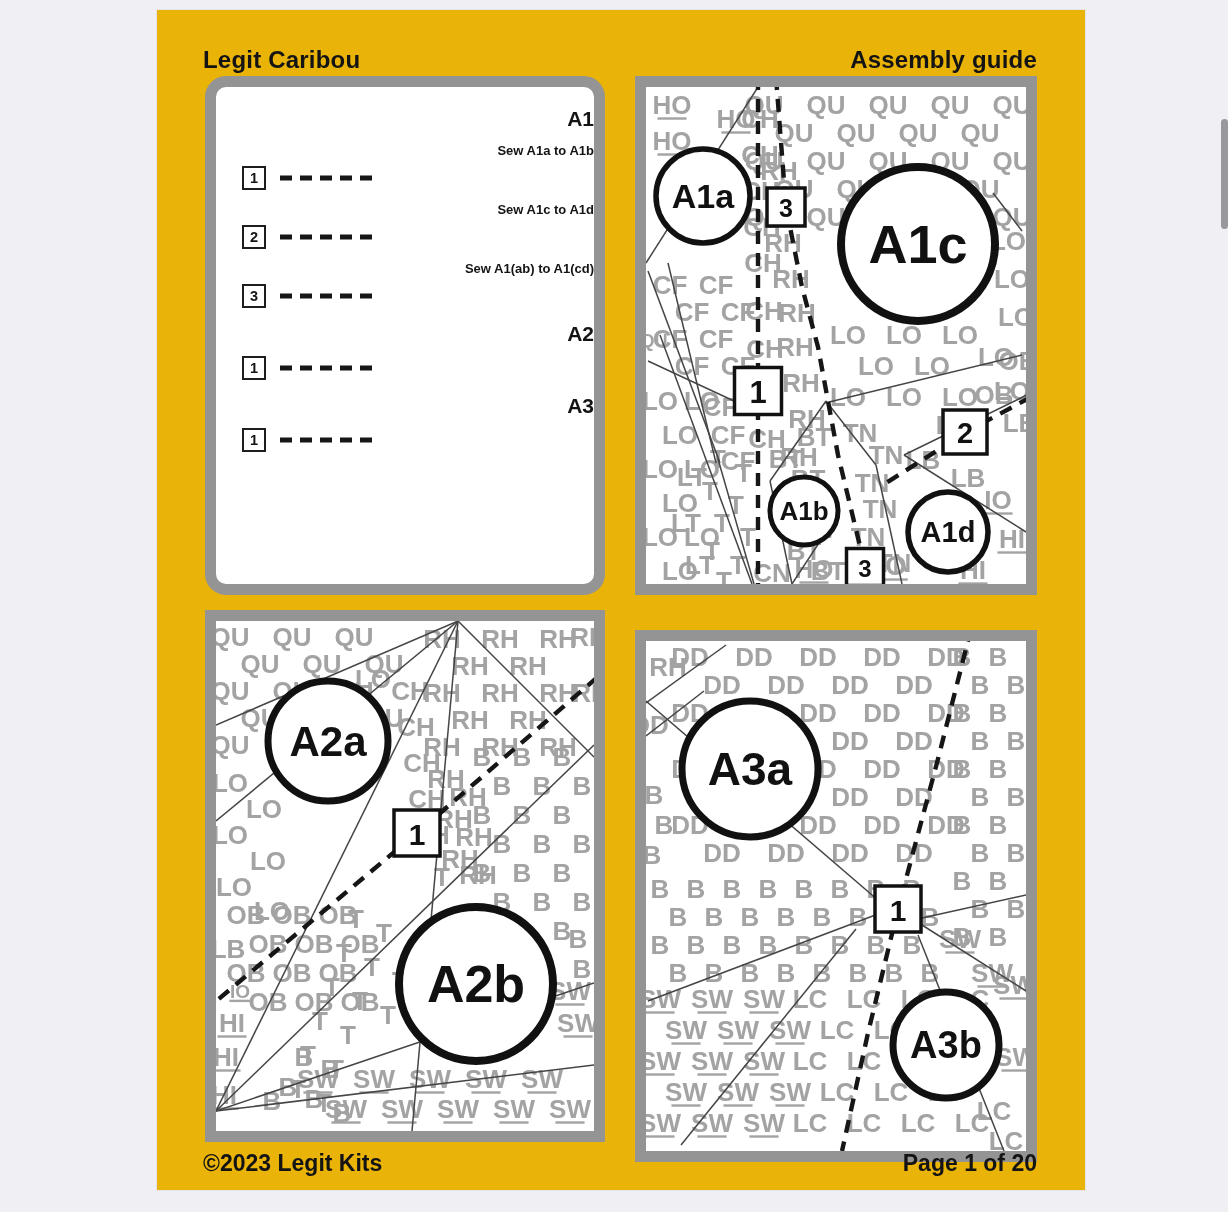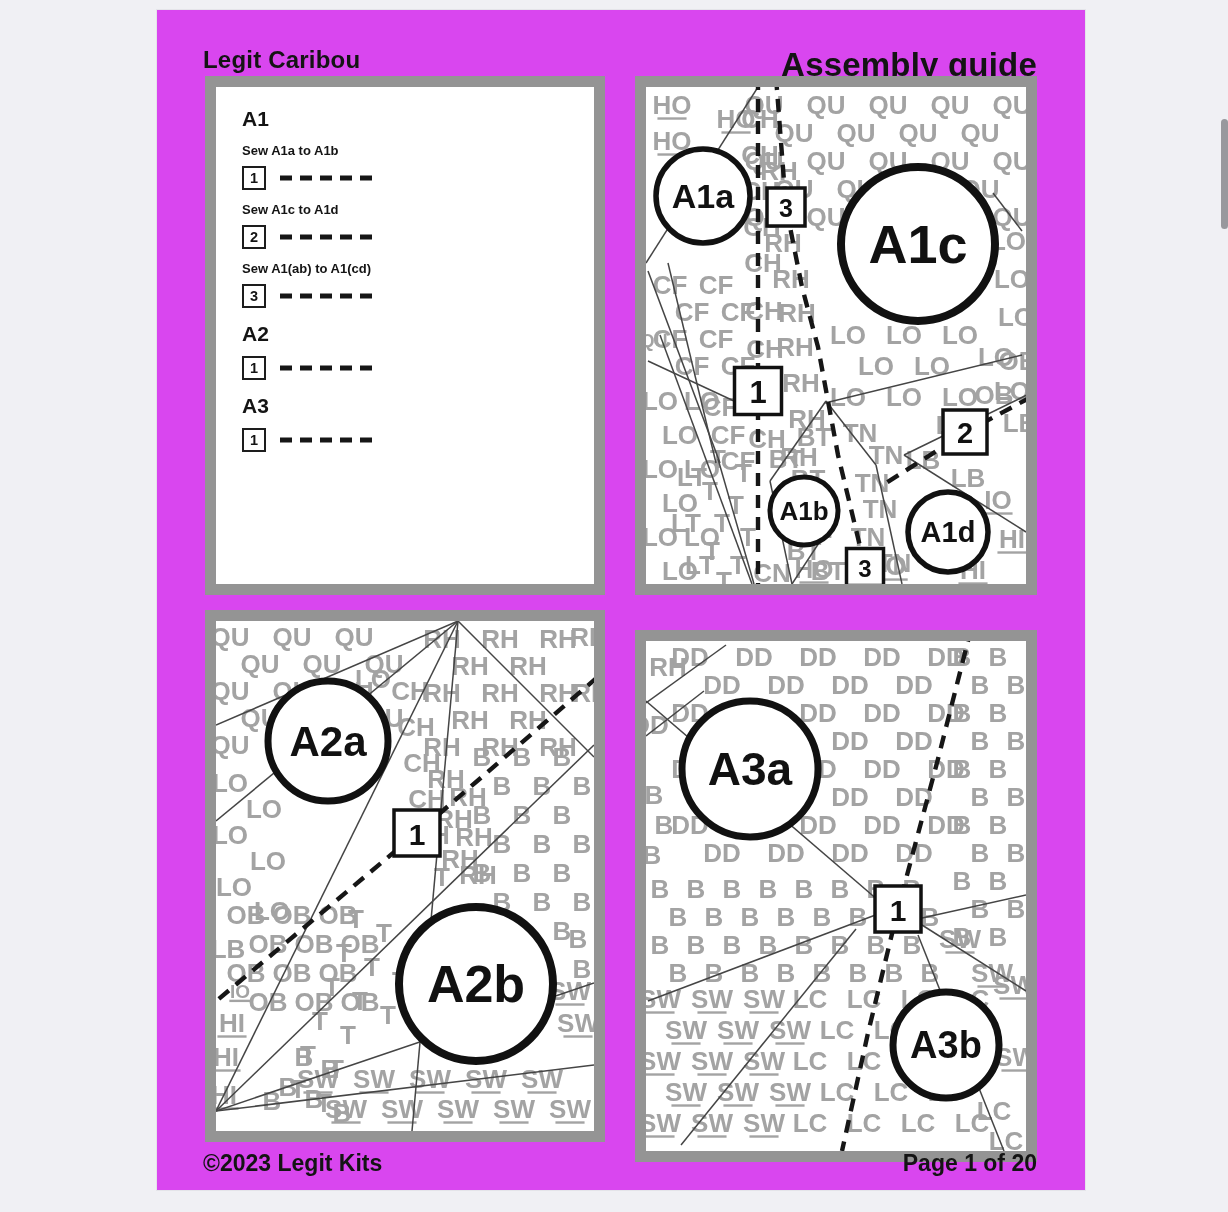"Legit Caribou" .page { background: #d946ef -> #eab308; text-align: none -> right }
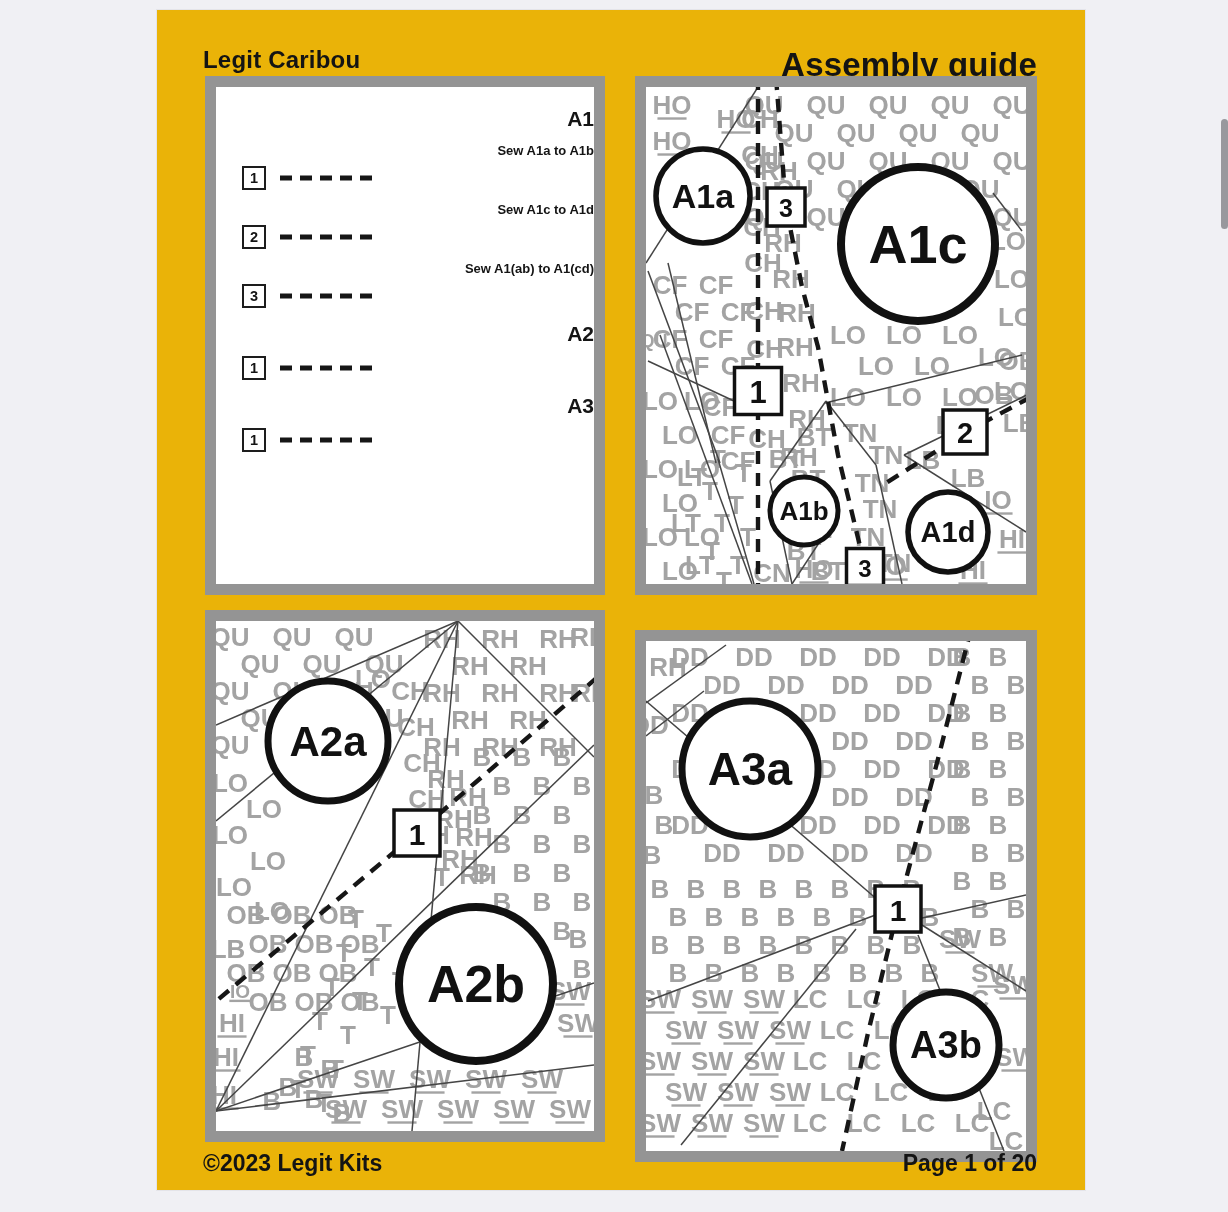"Assembly guide" .hdr-right { font-size: 33px -> 24px }
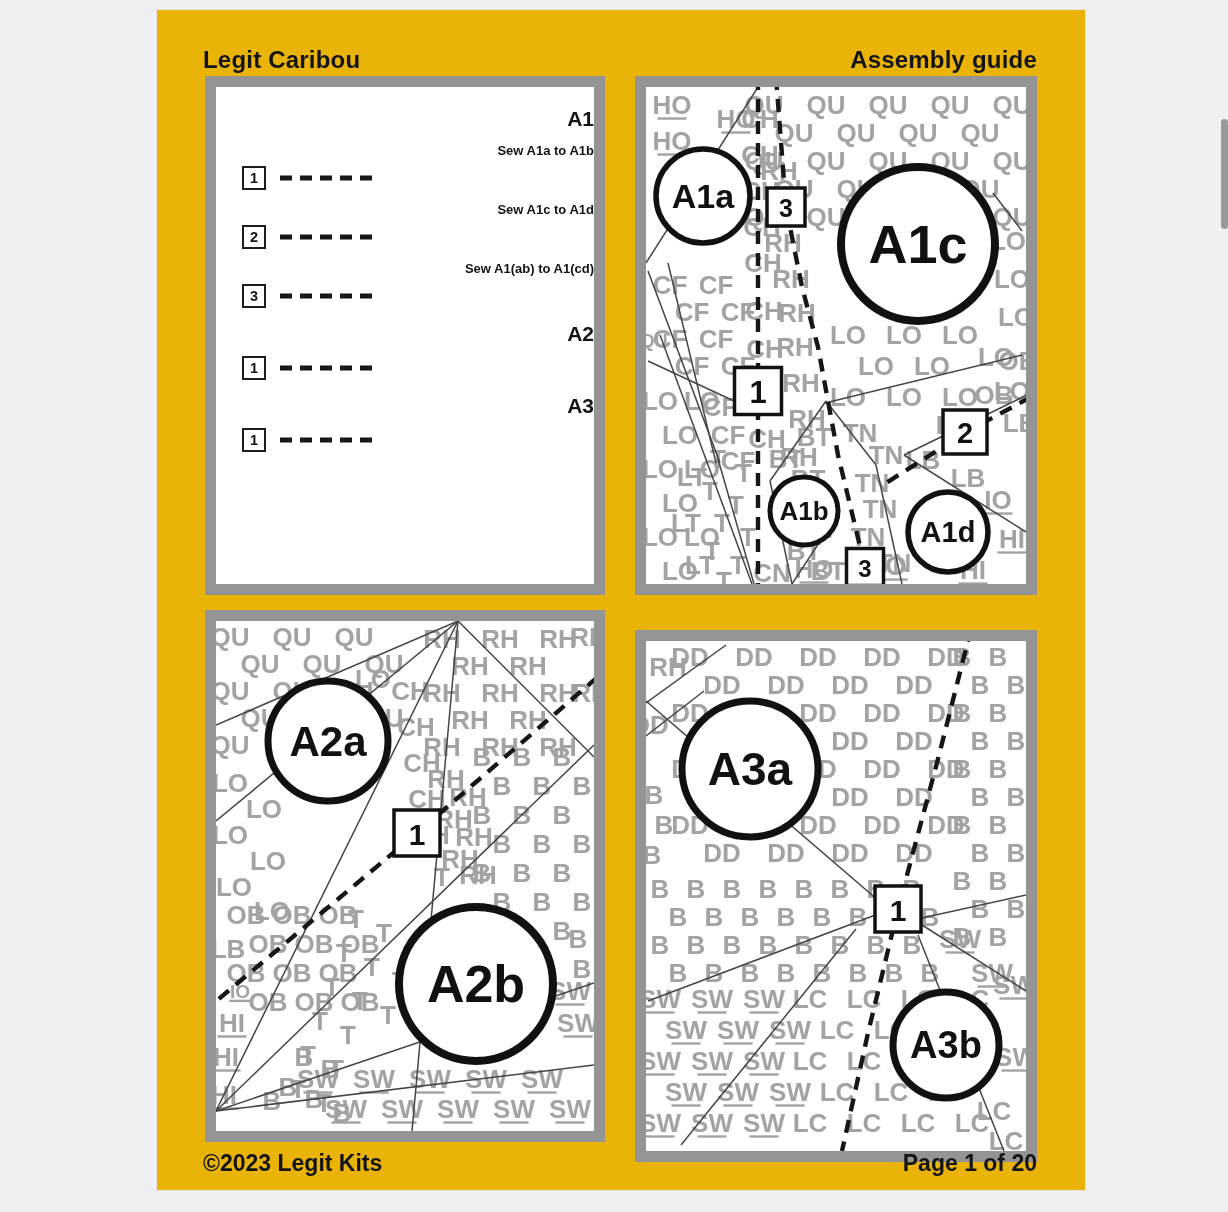"A1" #panel-instr { border-radius: none -> 21px }
